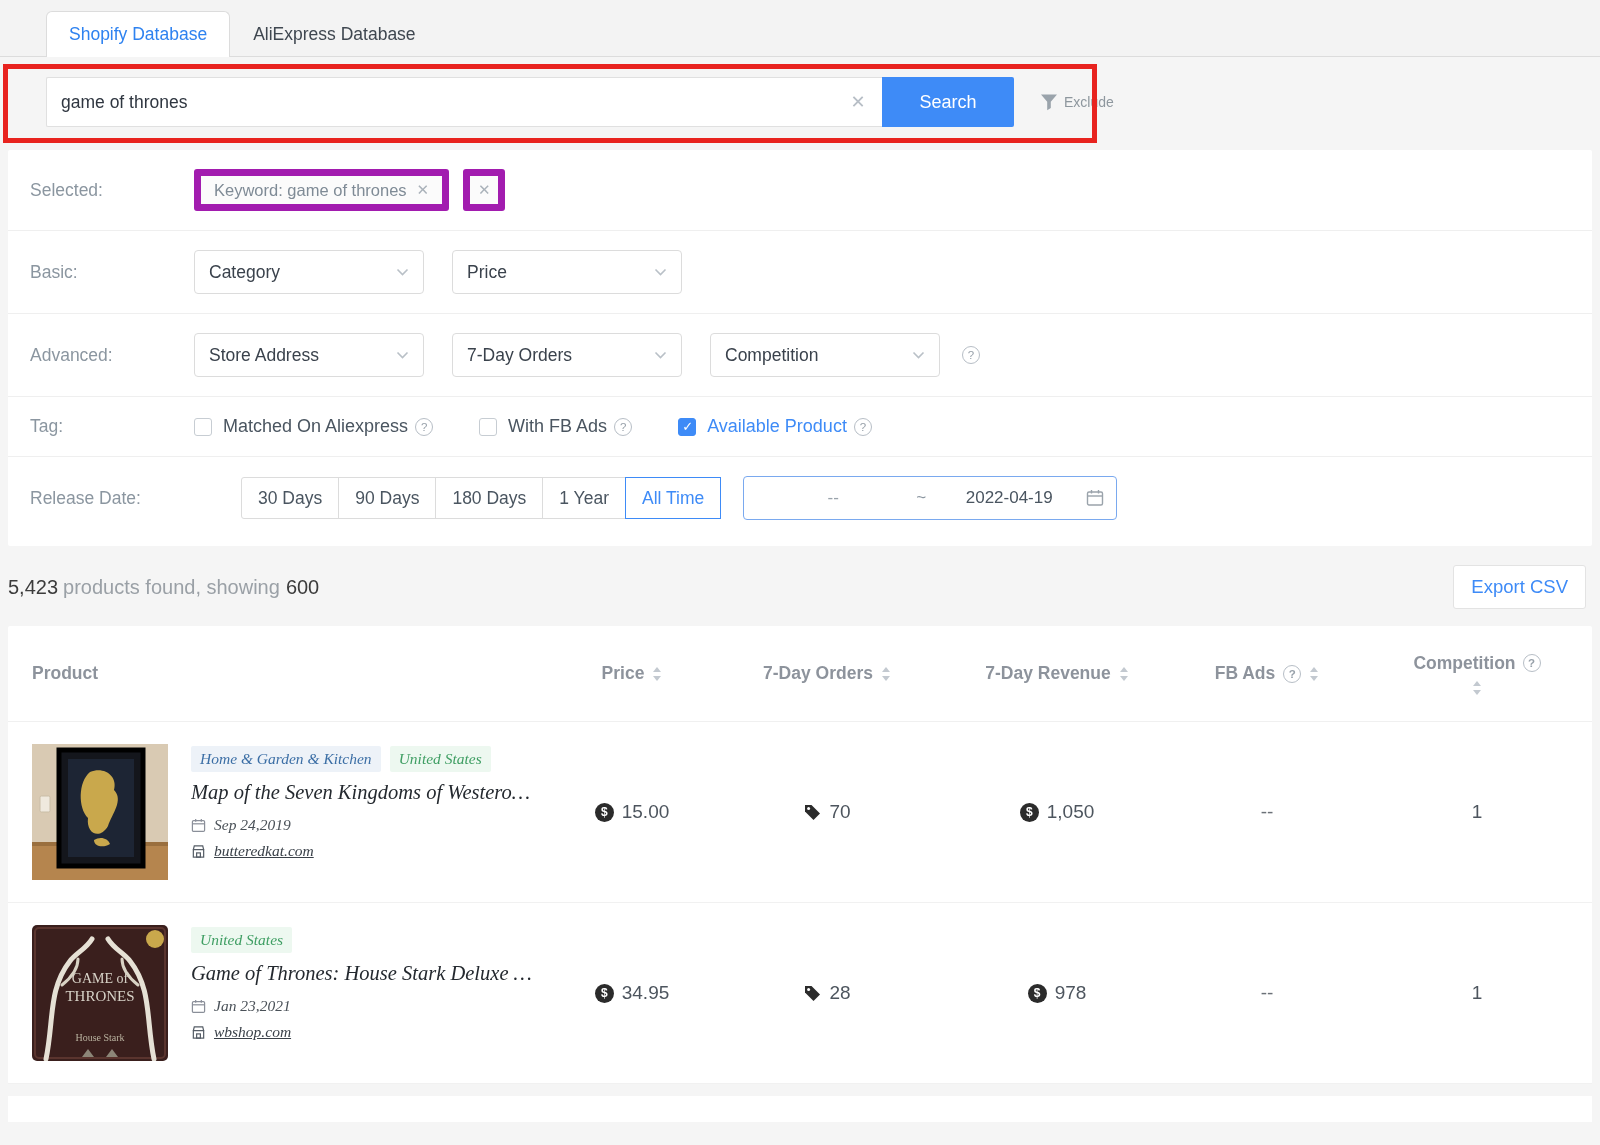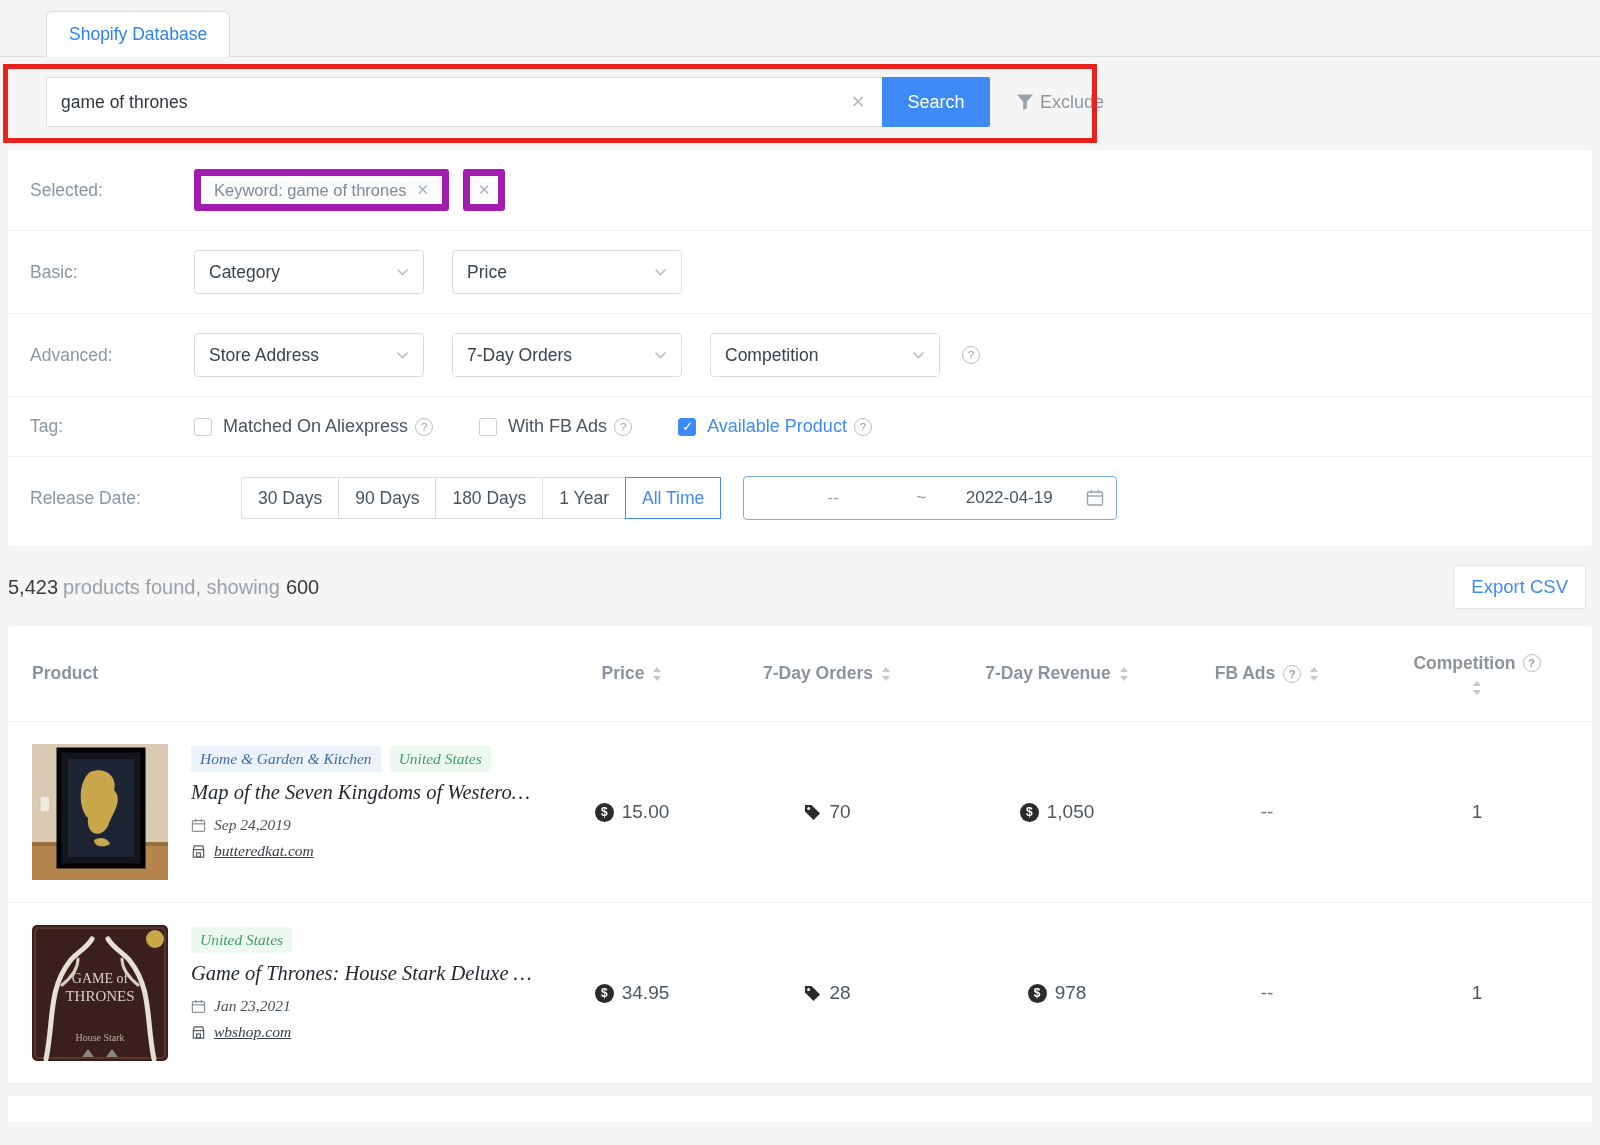"AliExpress Database" div.tab { html: none -> <div> <span>AliExpress Database</span> </div> }
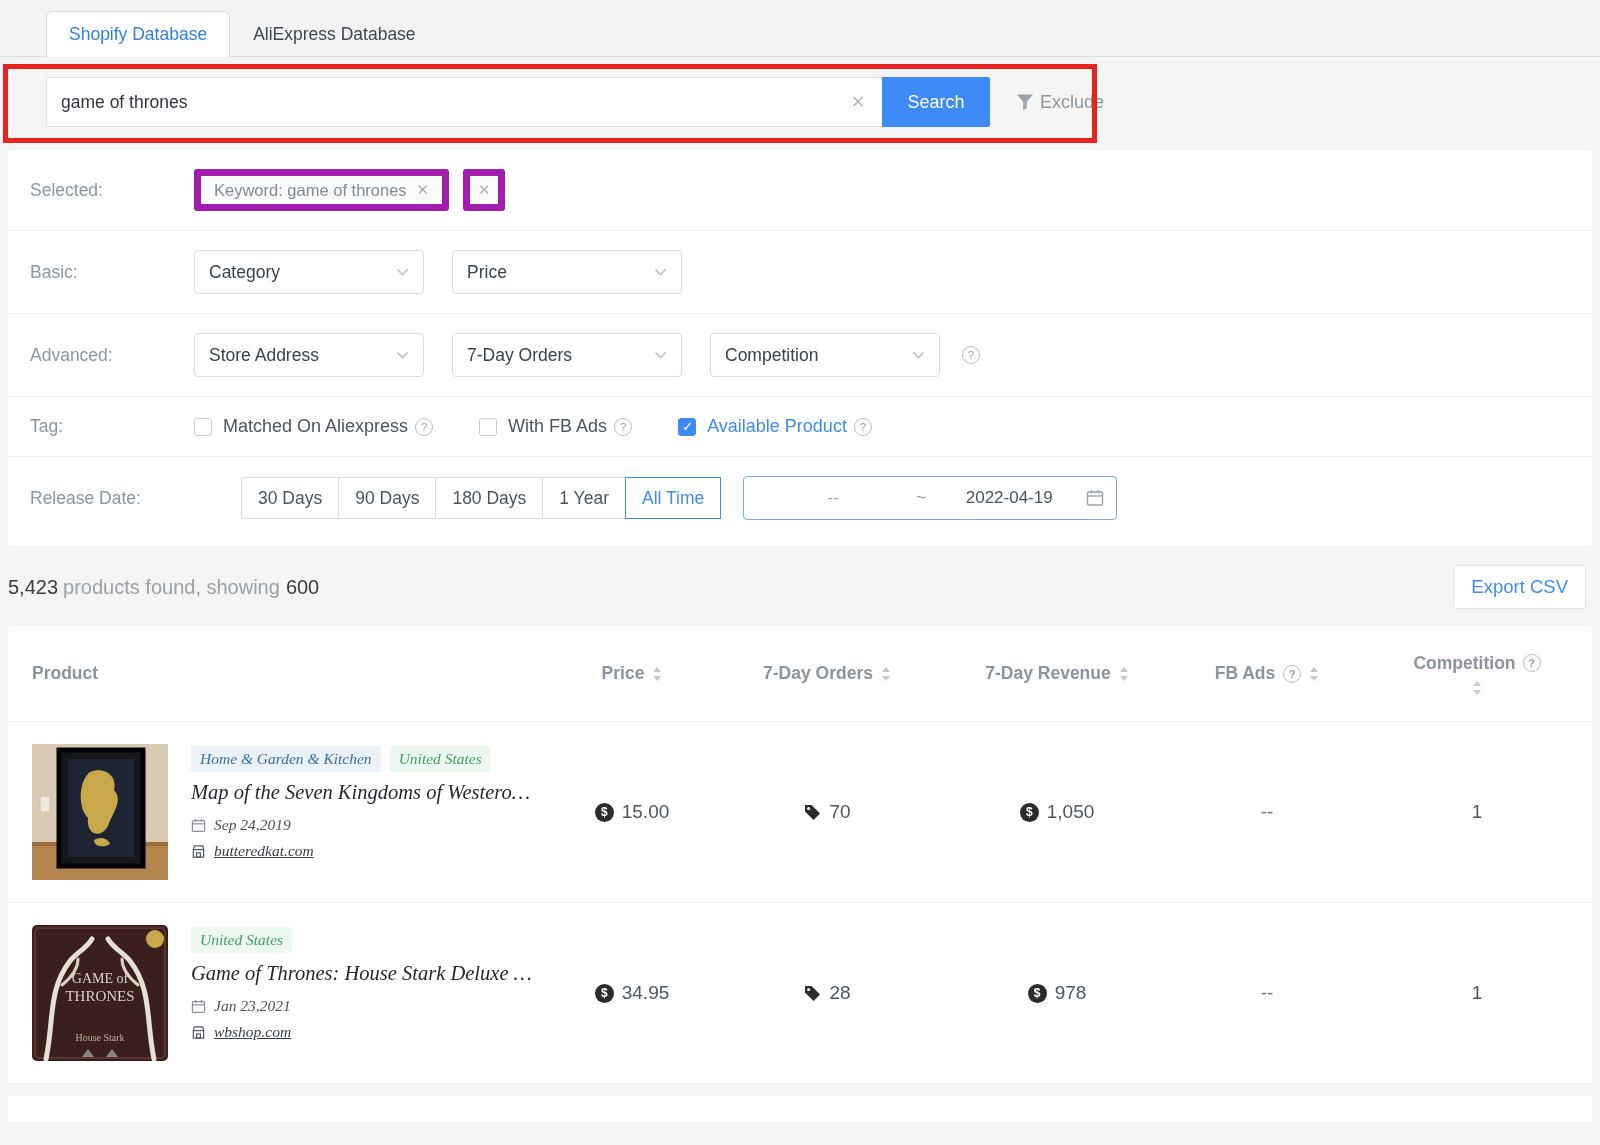"Search" .search-btn { width: 108px -> 132px }
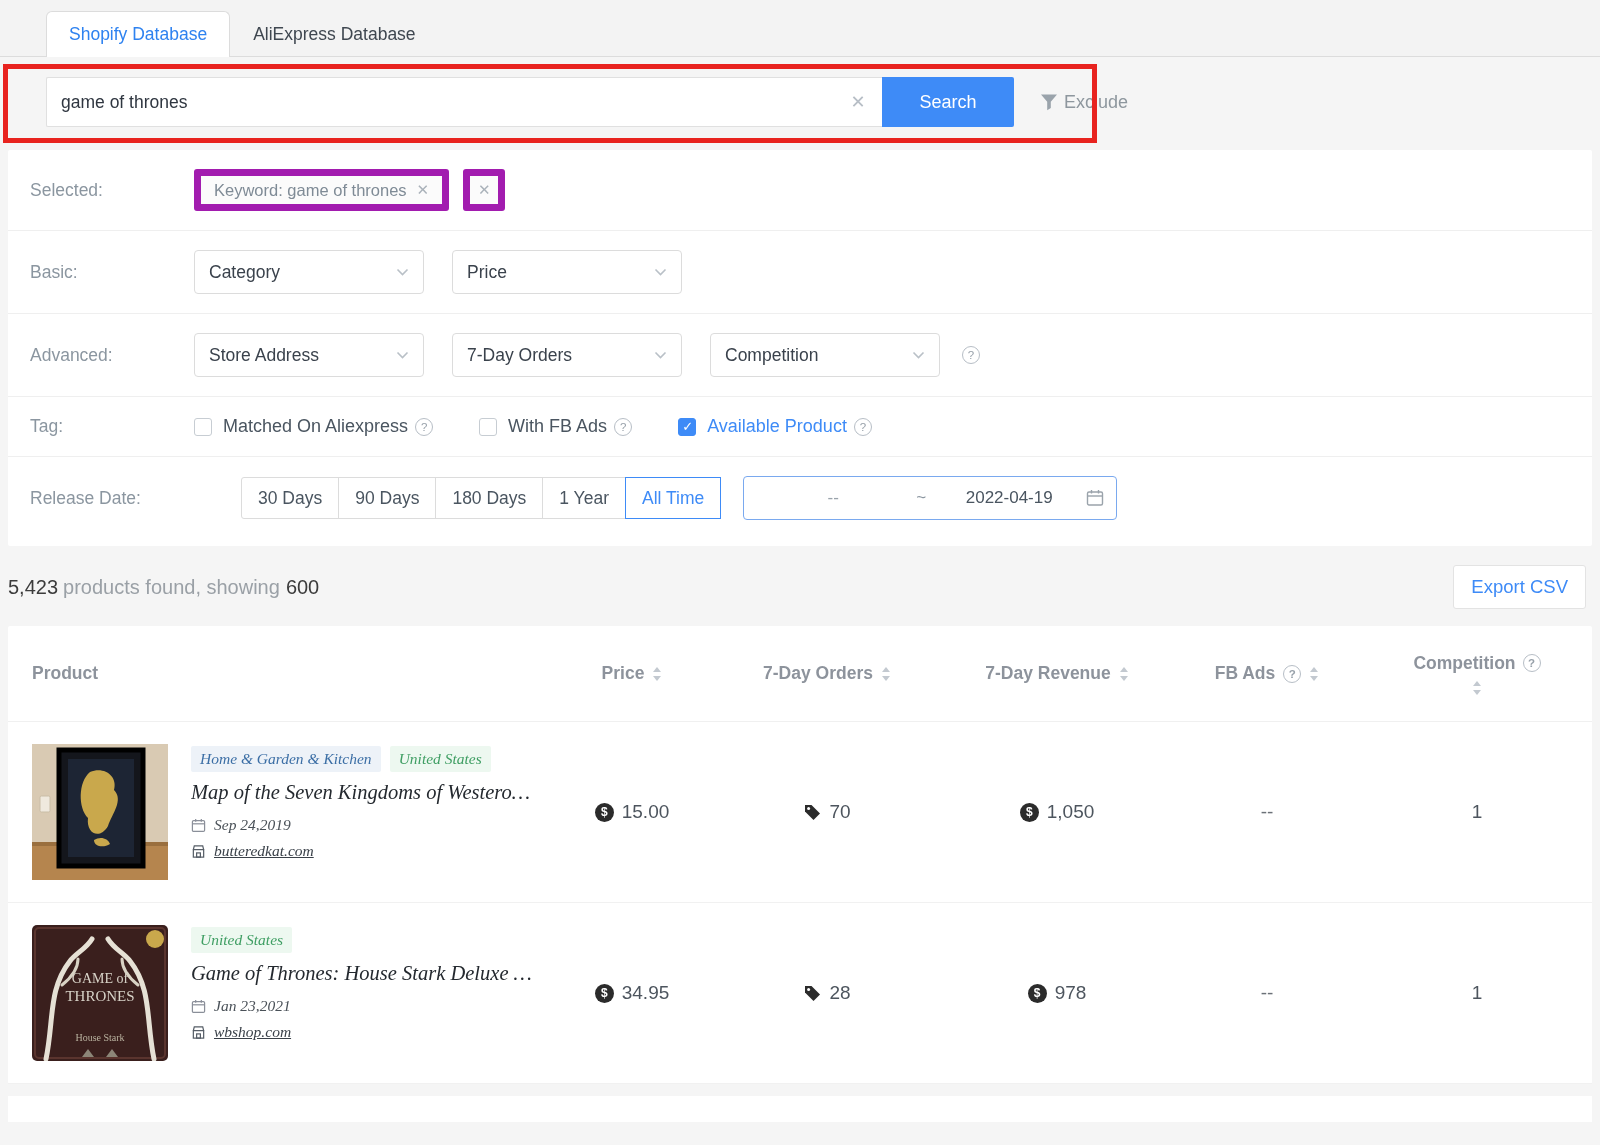"Exclude" .exclude { font-size: 18px -> 14px }
